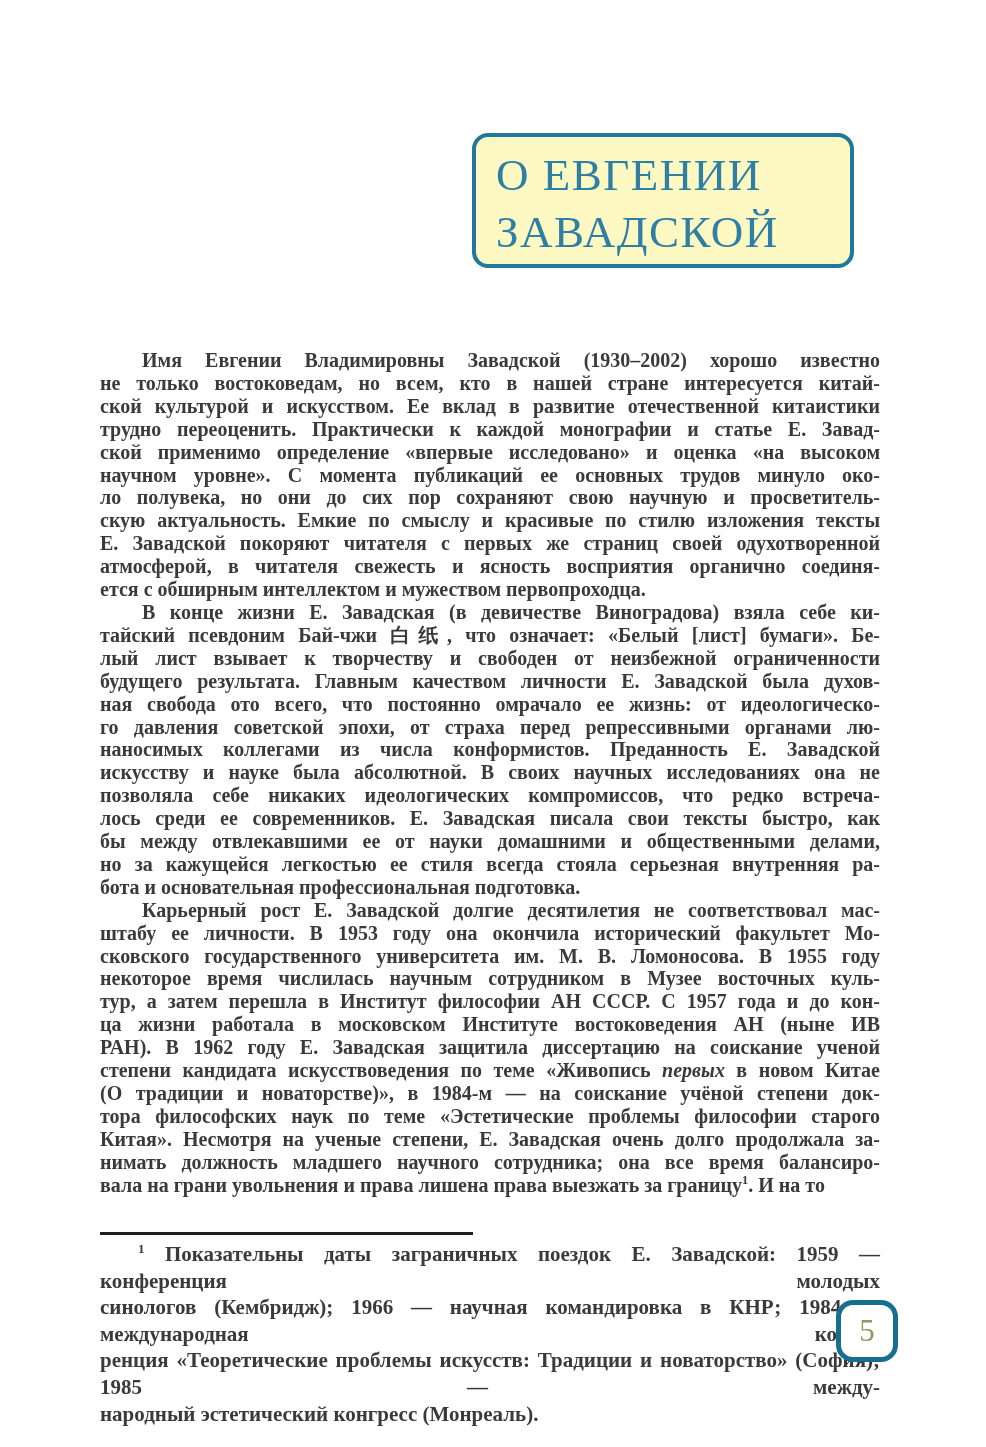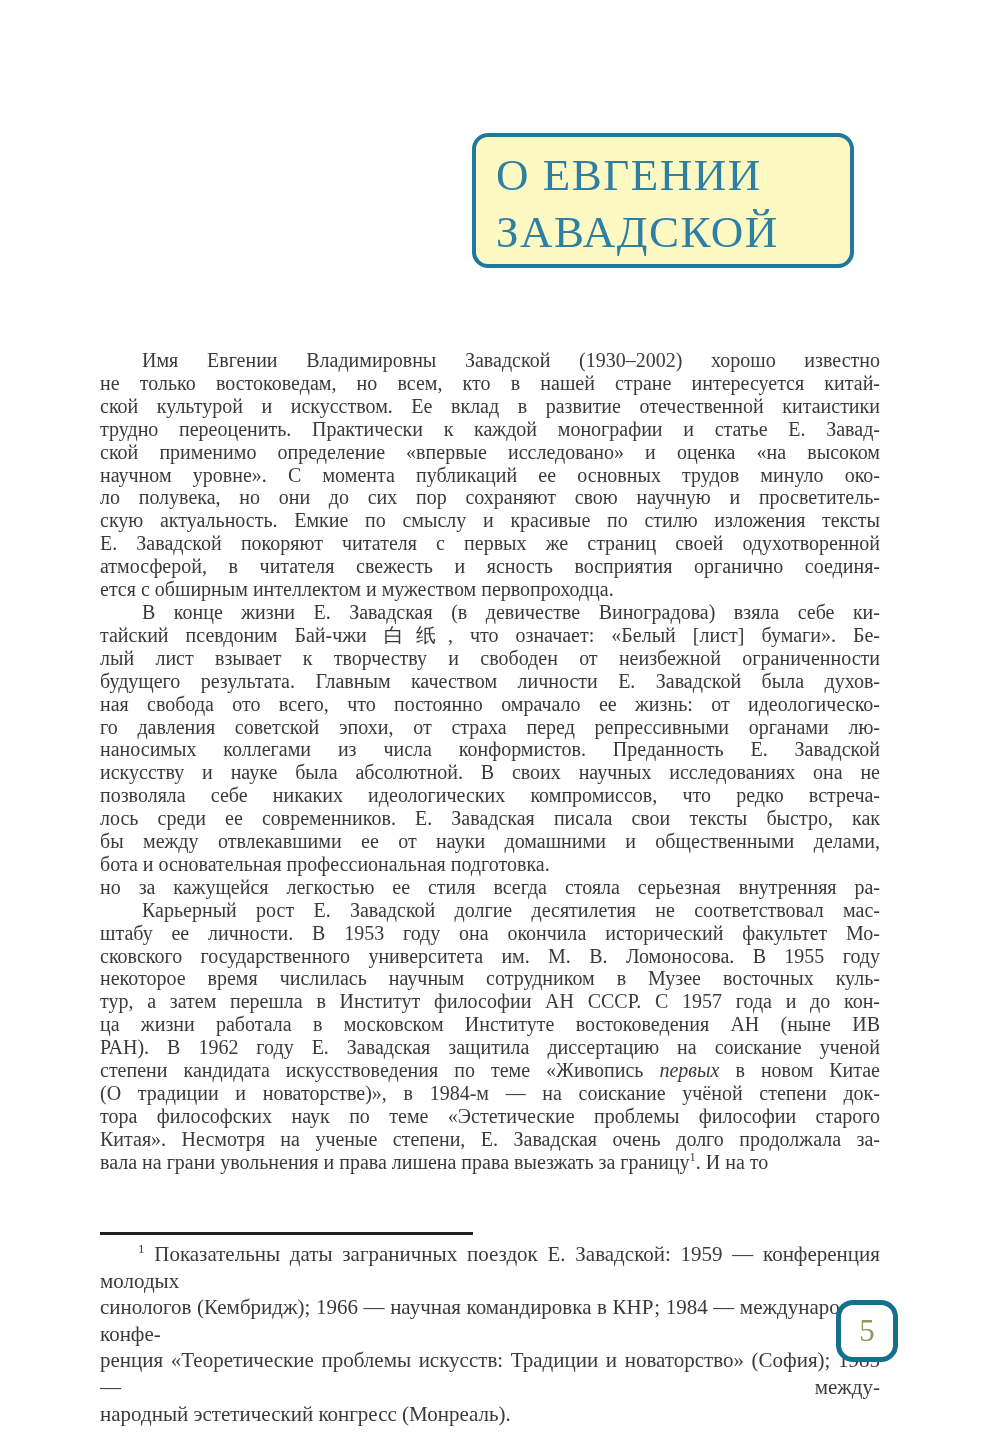"Имя Евгении Владимировны Завадской" .line { font-weight: none -> bold }
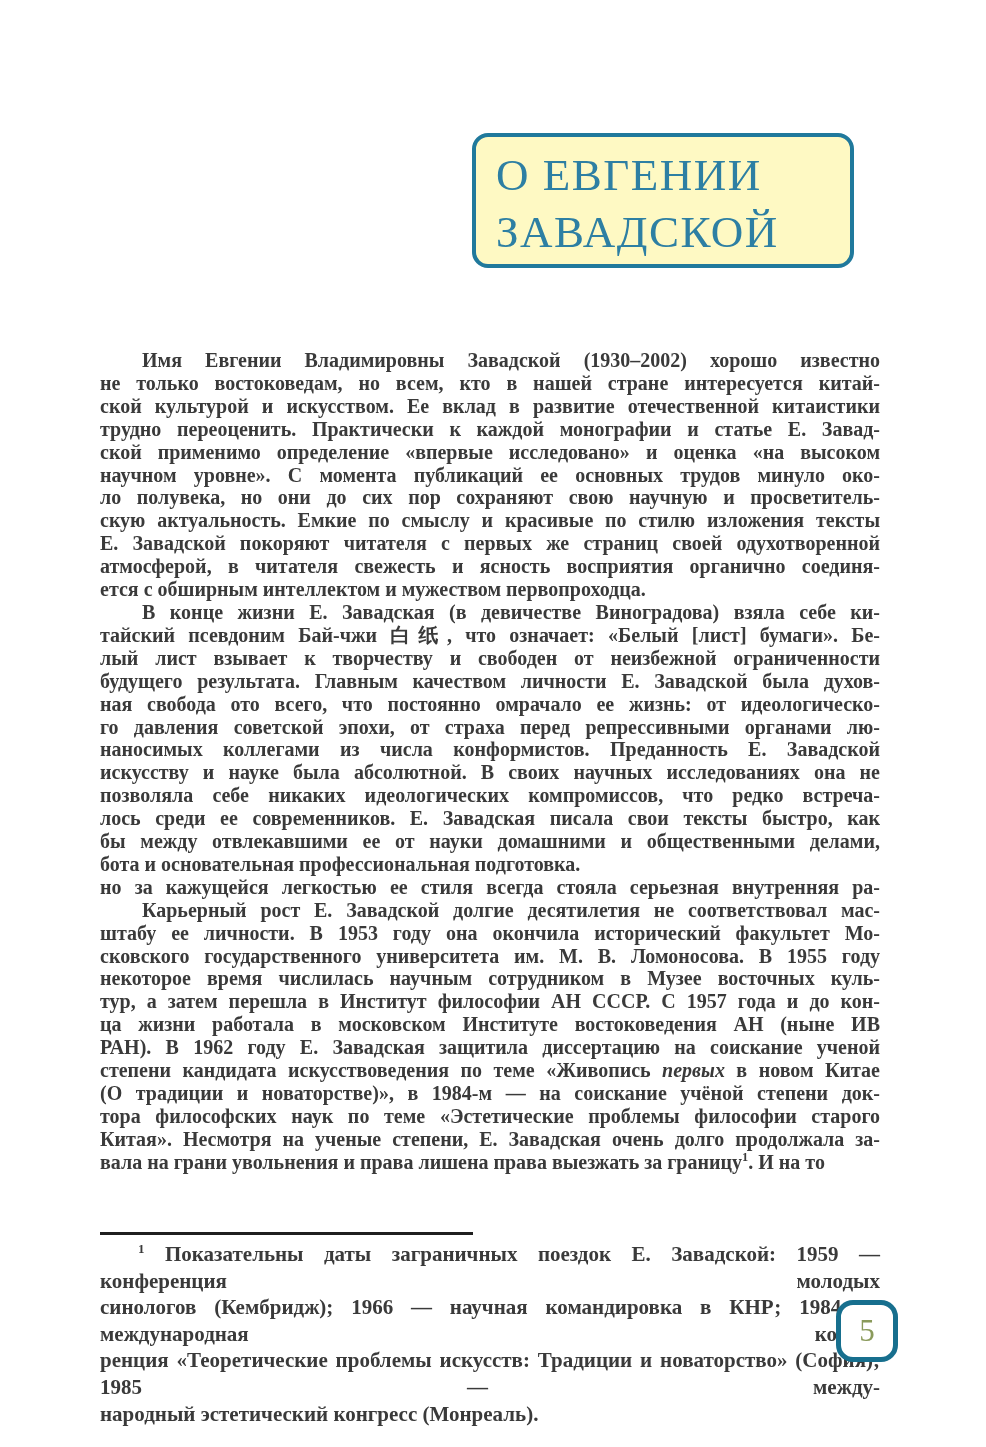"бота и основательная профессиональная" div.line { order: before "но за кажущейся легкостью ее" -> after "но за кажущейся легкостью ее" }
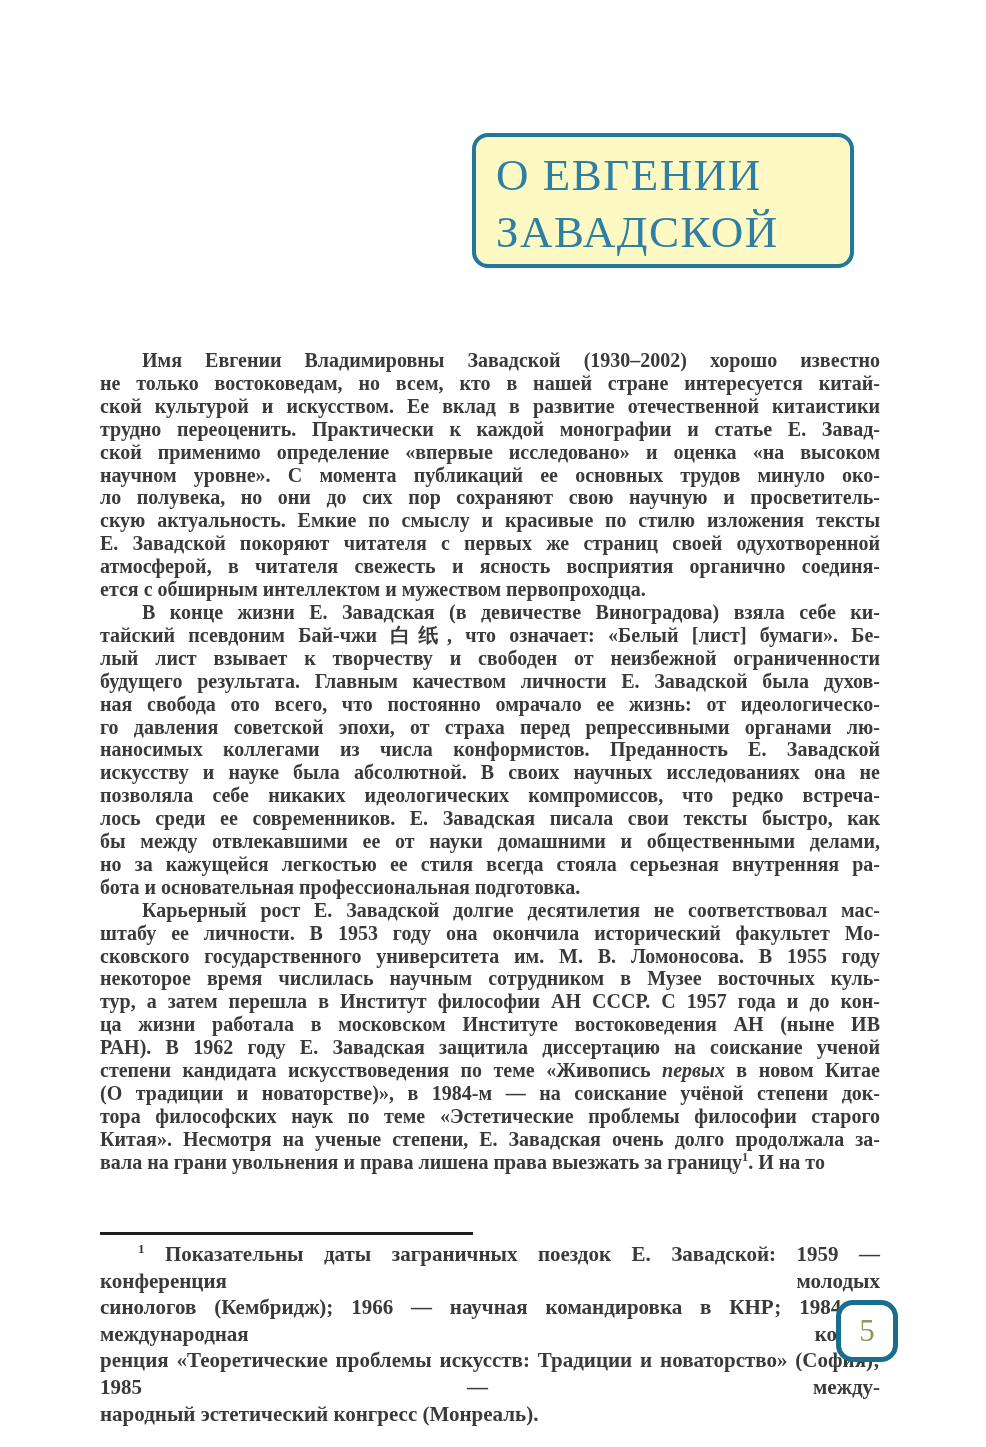"нимать должность младшего научного" div.line { html: none -> <div><span>нимать должность младшего научного сотрудника; она все время балансиро-</span></div> }
